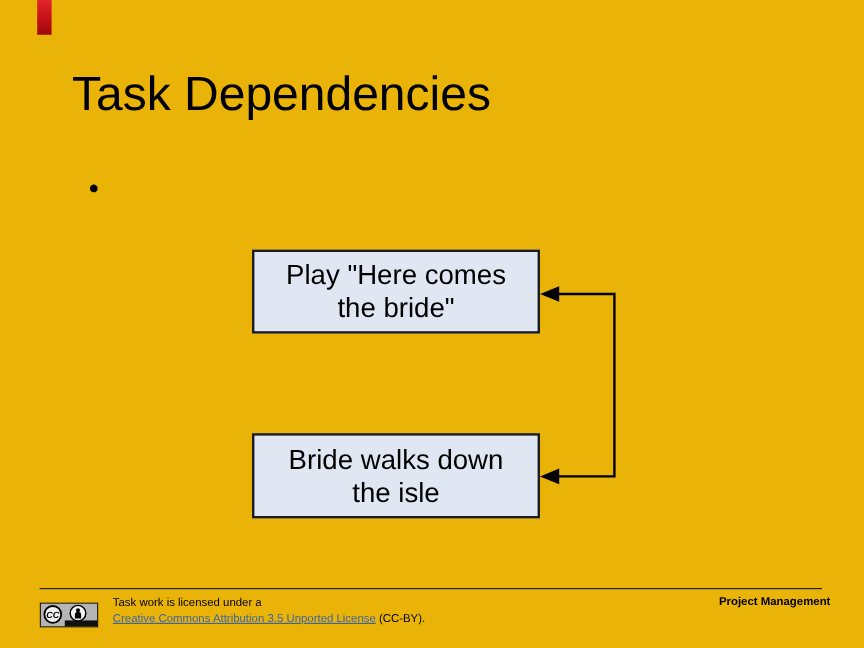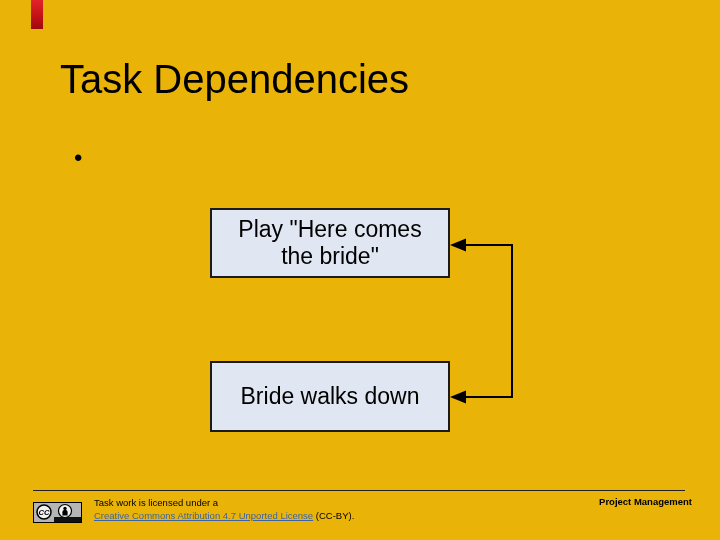"the isle" div { html: none -> <div>the isle</div> }
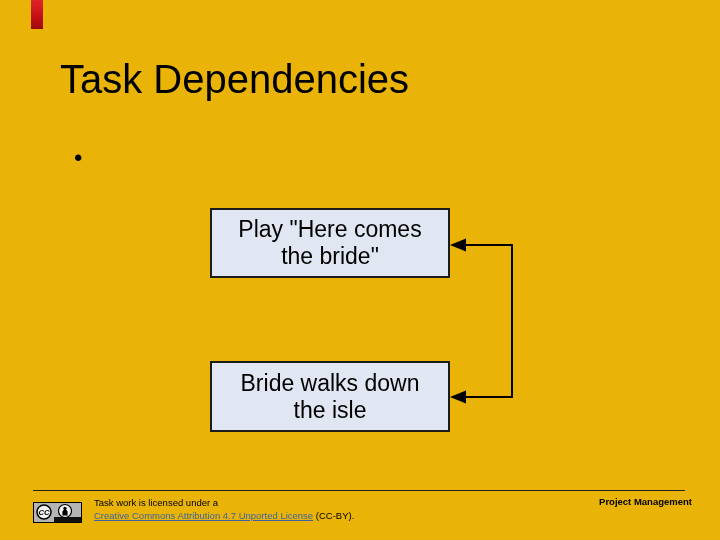"Creative Commons Attribution 4.7" a.cc-link { text: 4.7 -> 3.5 }
